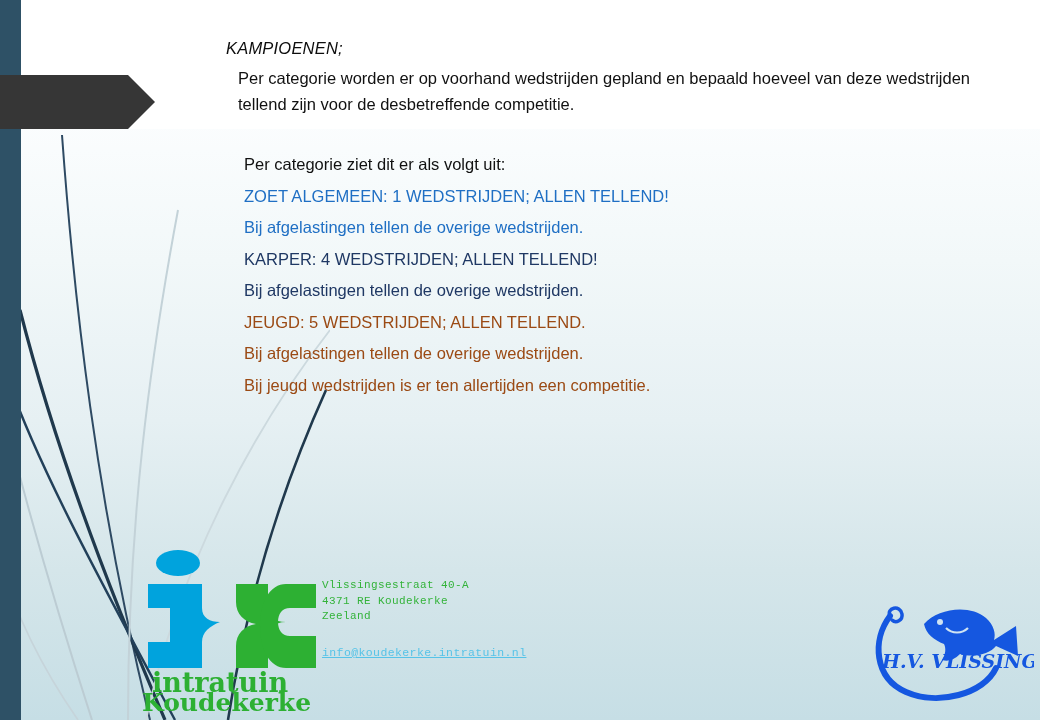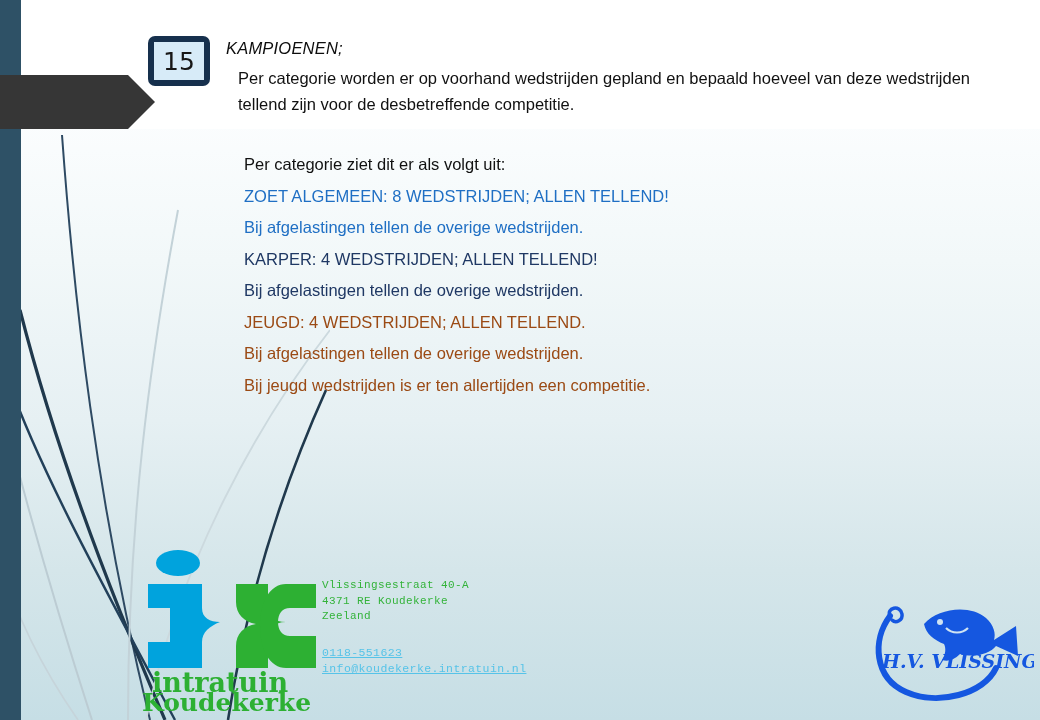"15" div.num-badge { html: <div> <div>15</div> </div> -> none }
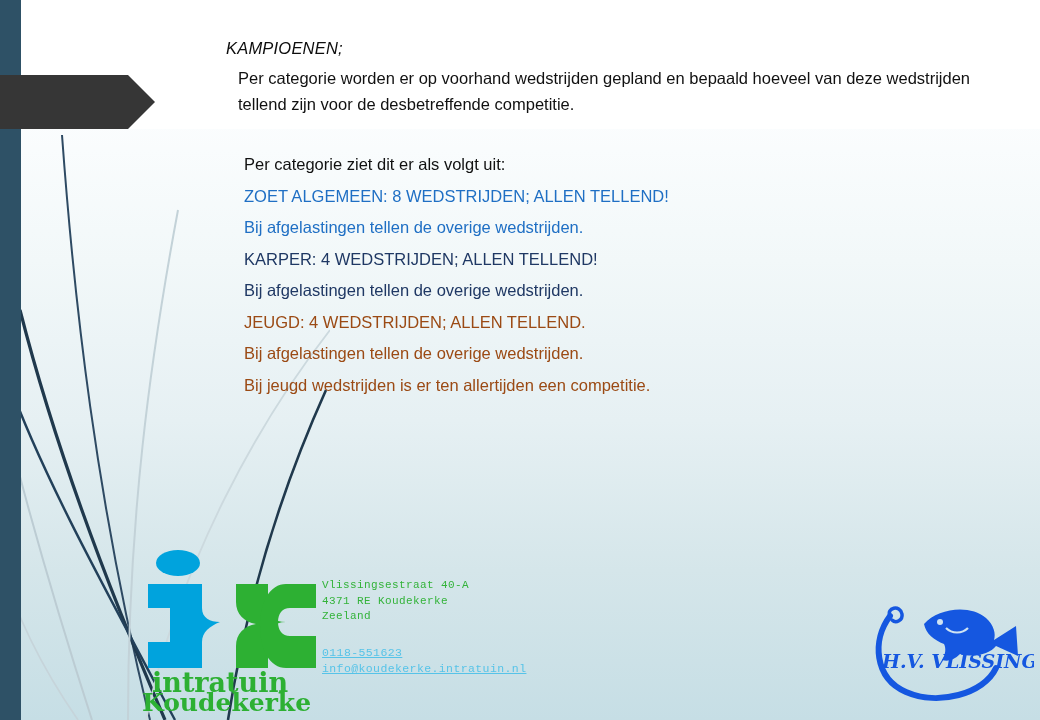"ZOET ALGEMEEN: 8 WEDSTRIJDEN; ALLEN" div.line { text: 8 -> 1 }
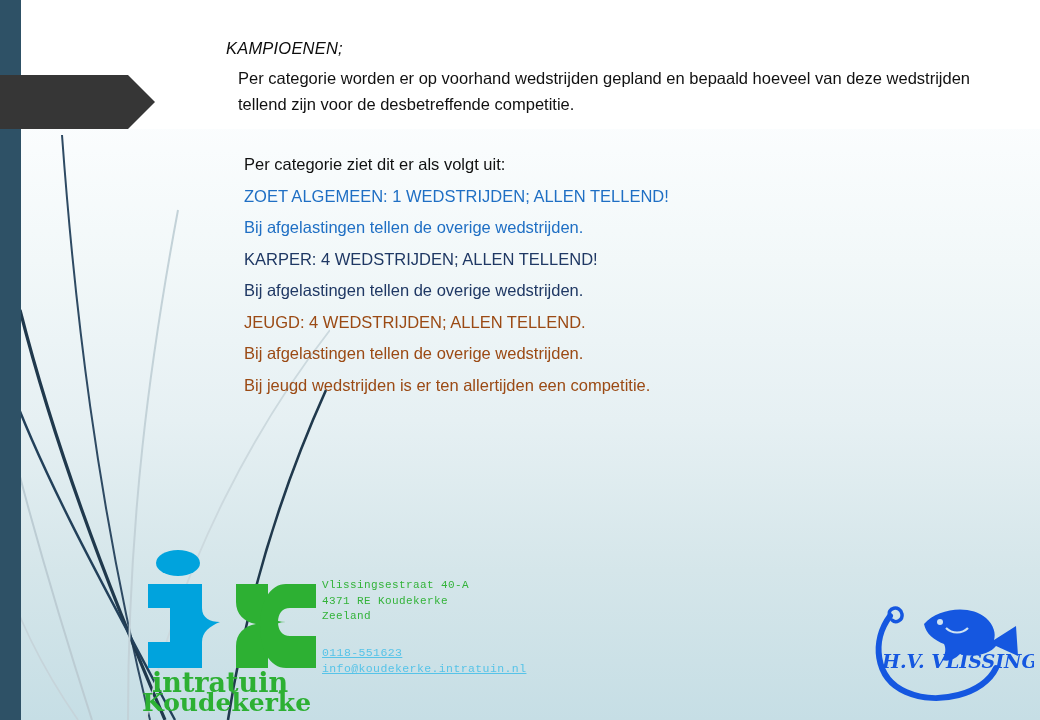"JEUGD: 4 WEDSTRIJDEN; ALLEN TELLEND." div.line { text: 4 -> 5 }
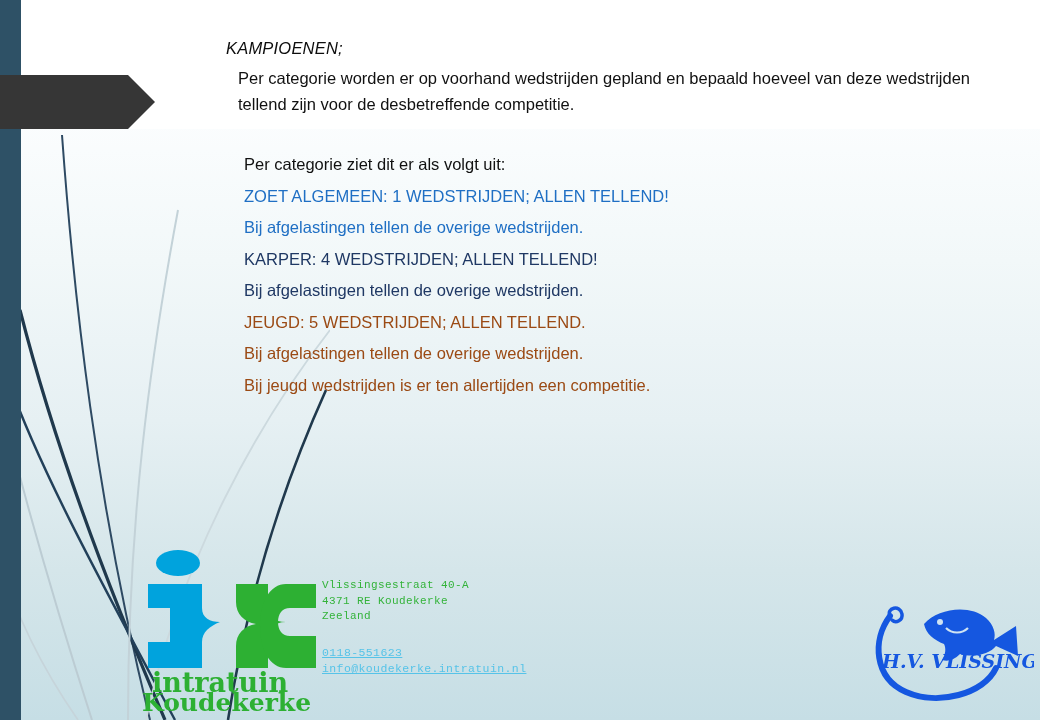"0118-551623" span { html: <span>0118-551623</span> -> none }
